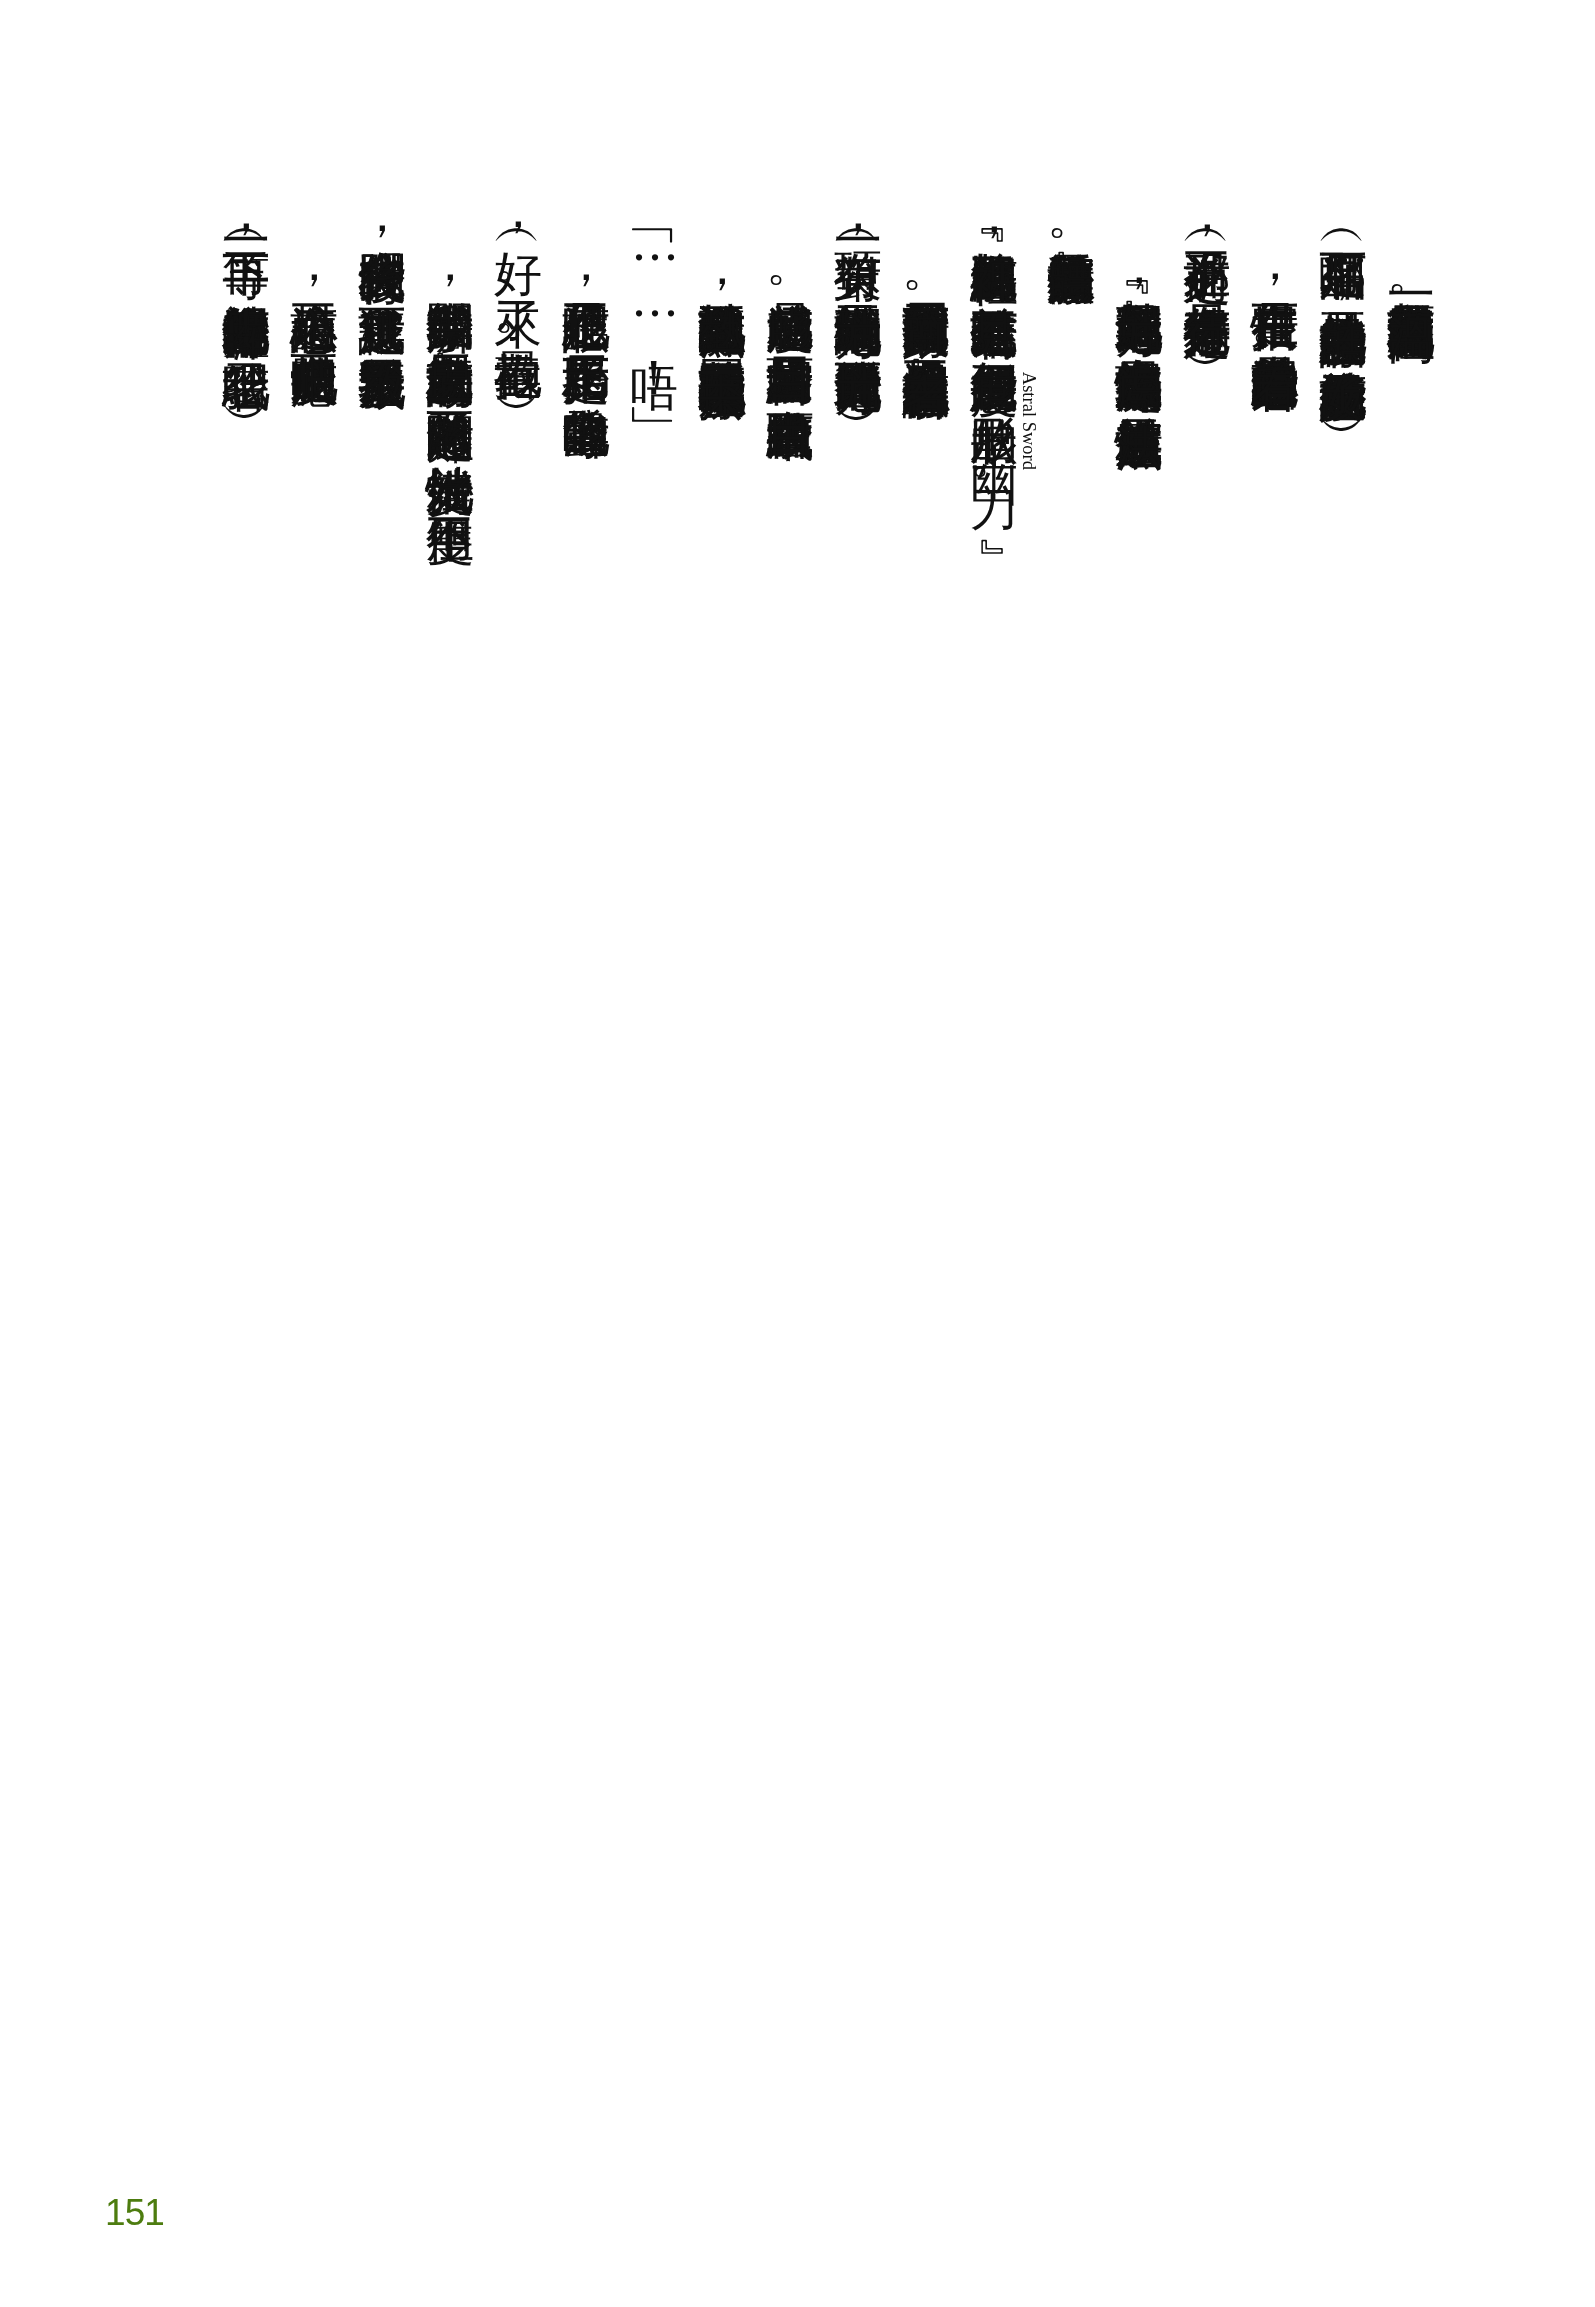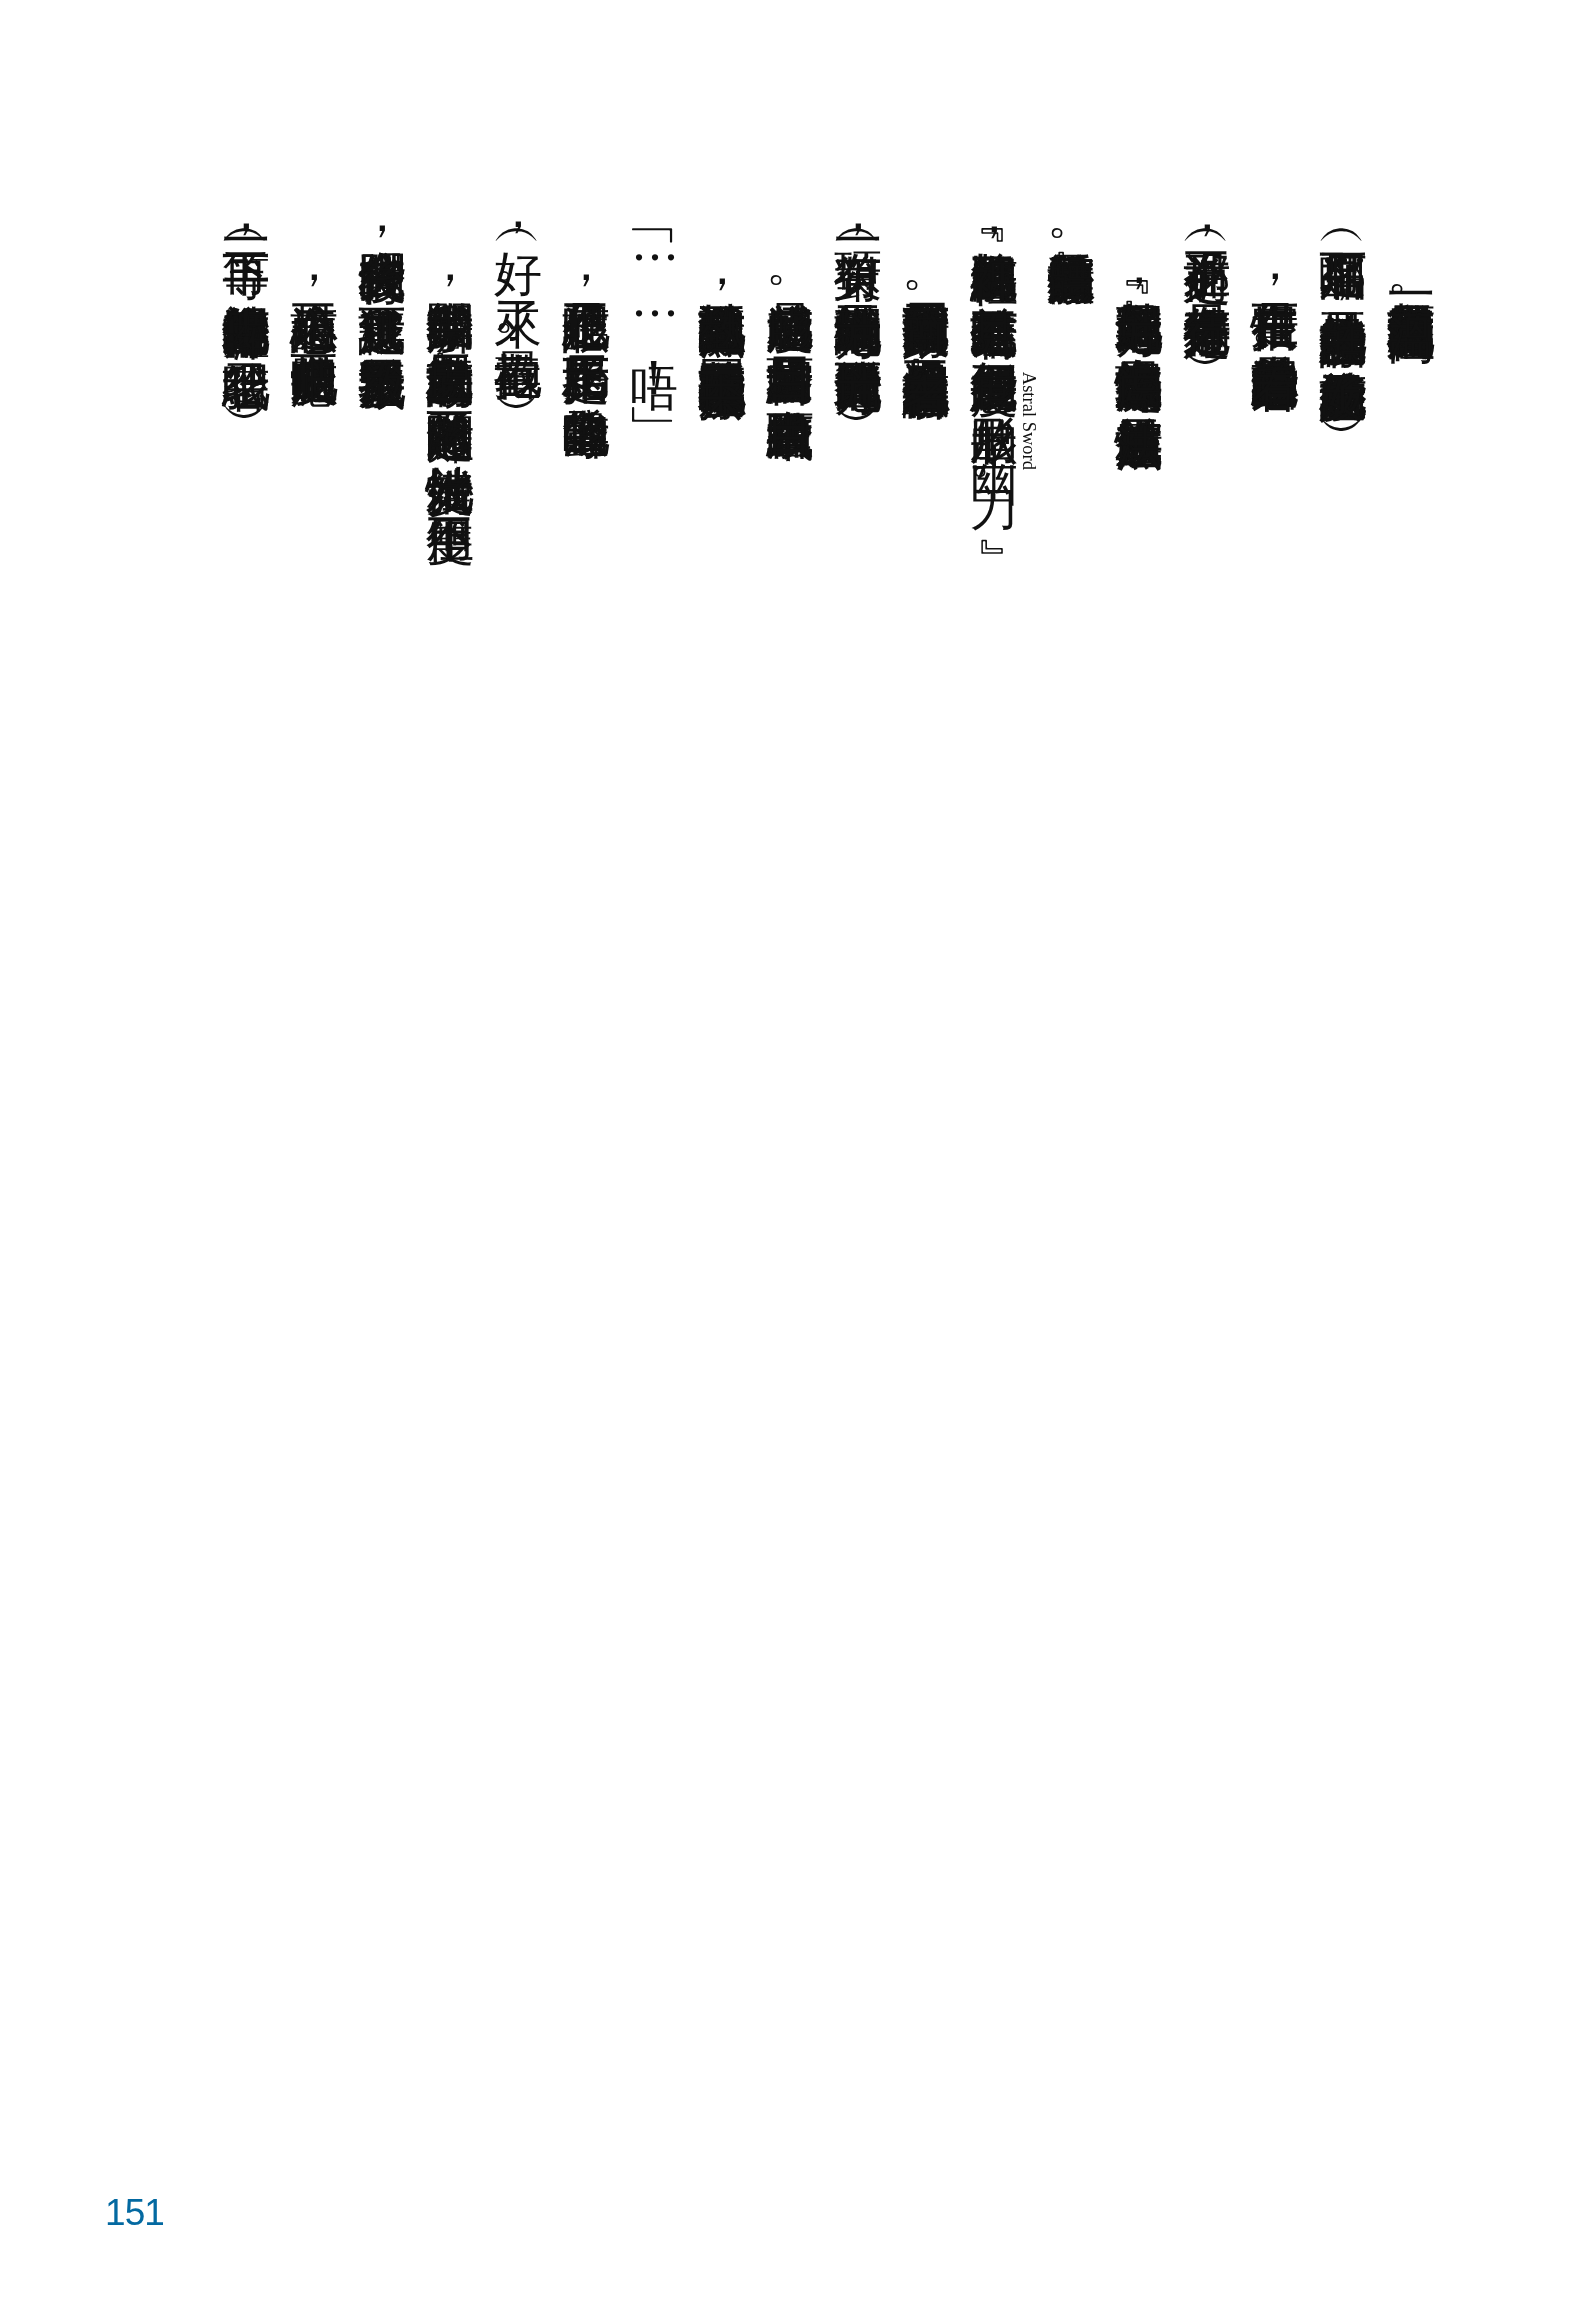"151" .page-number { color: #0369a1 -> #4d7c0f }
